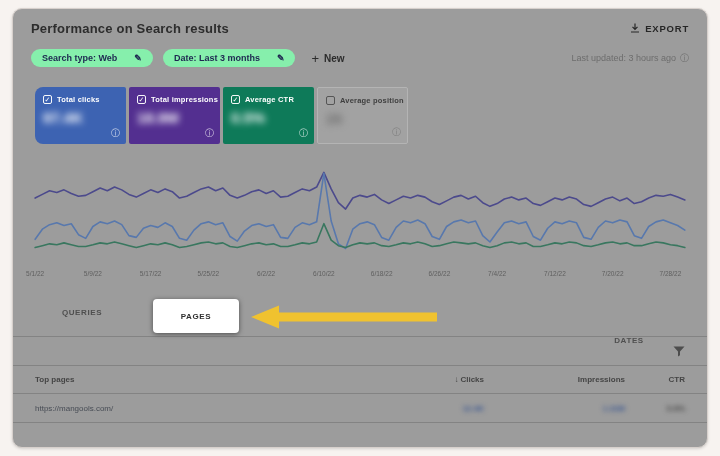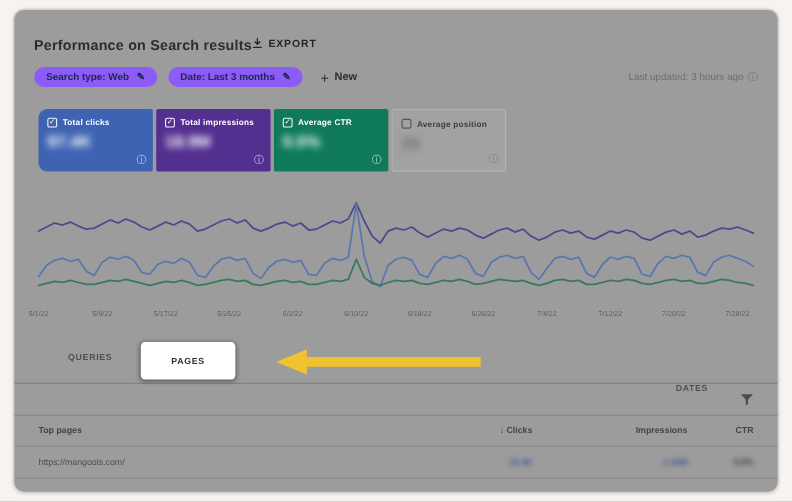"Performance on Search results" .topbar { justify-content: none -> space-between; padding: 24px 18px 0 18px -> 12px 18px 0 18px }
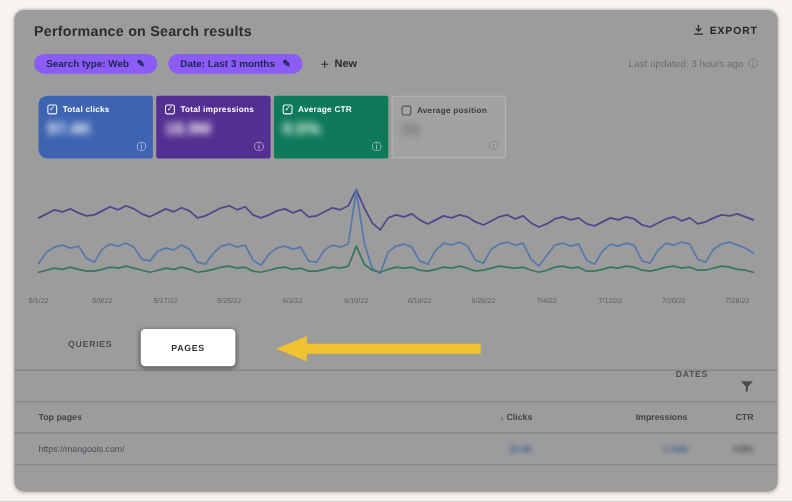"Search type: Web" .chip { background: #8b5cf6 -> #86efac; gap: 7px -> 17px }
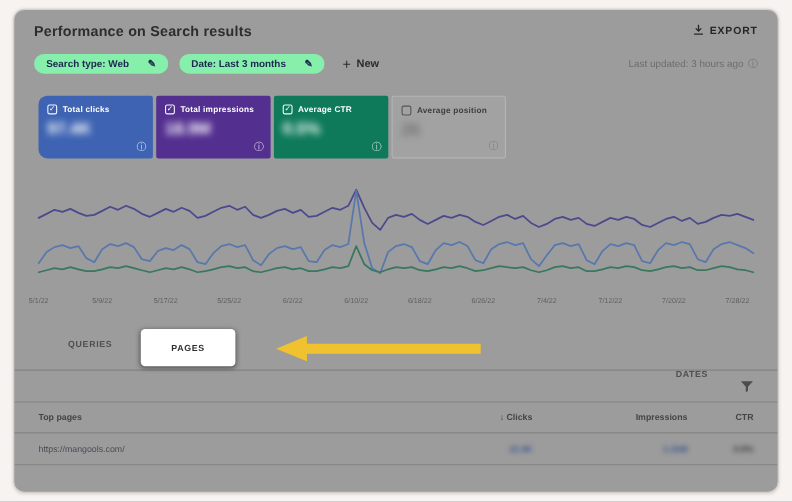"Total clicks" .metric-card { width: 104px -> 91px }
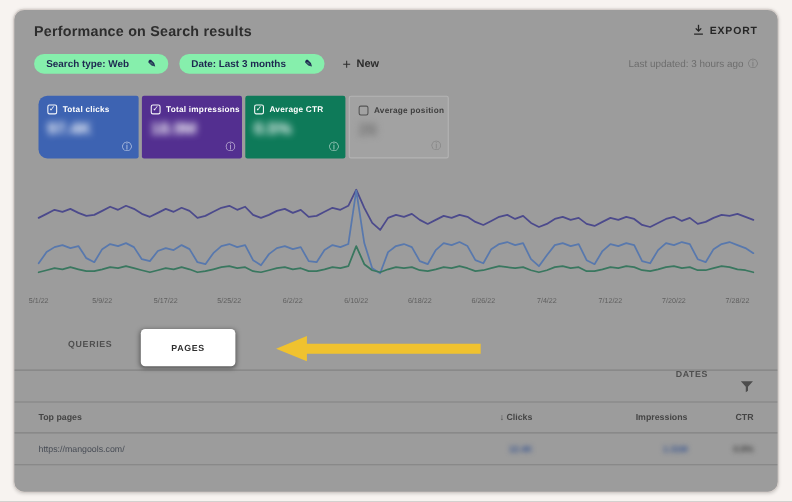"PAGES" .tab-pages-box { left: 115px -> 140px }
